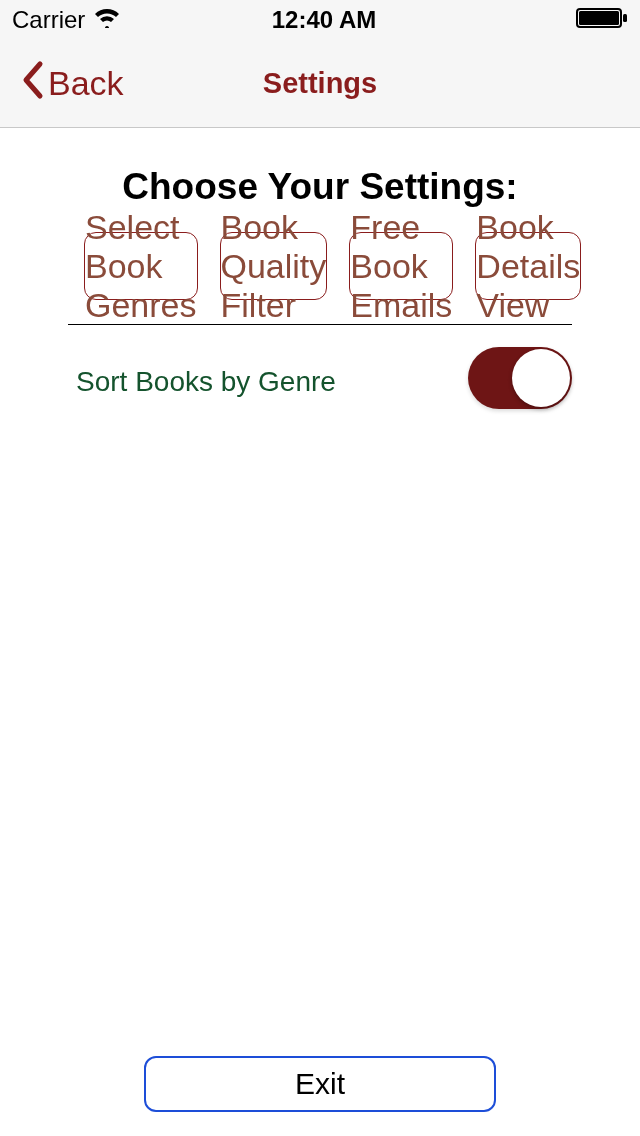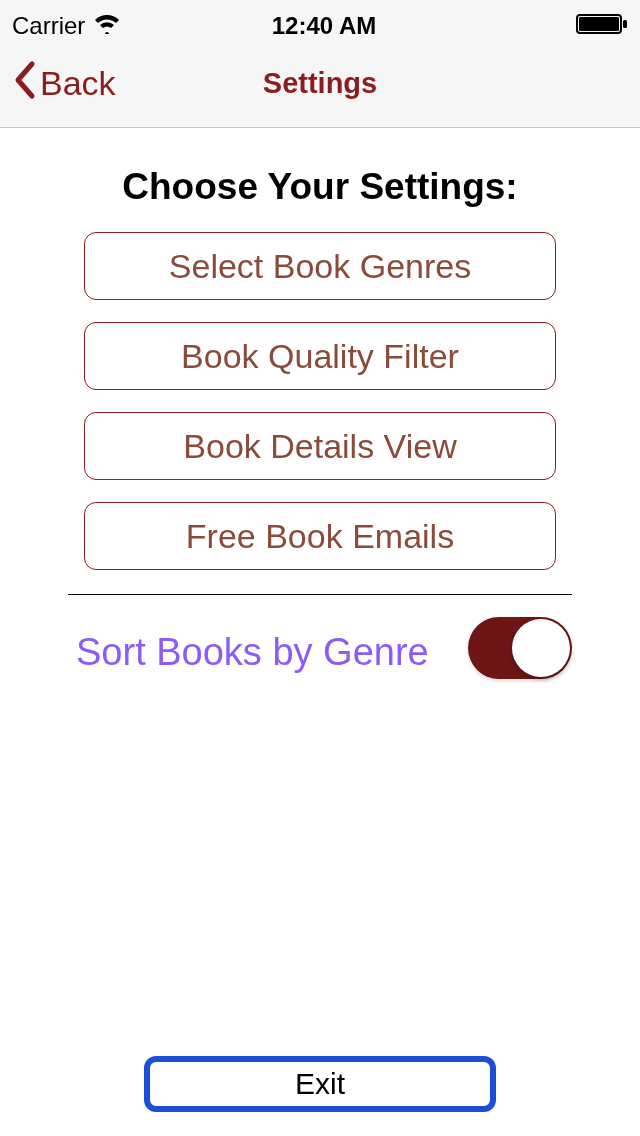"Carrier" .status-bar { align-items: flex-end -> center }
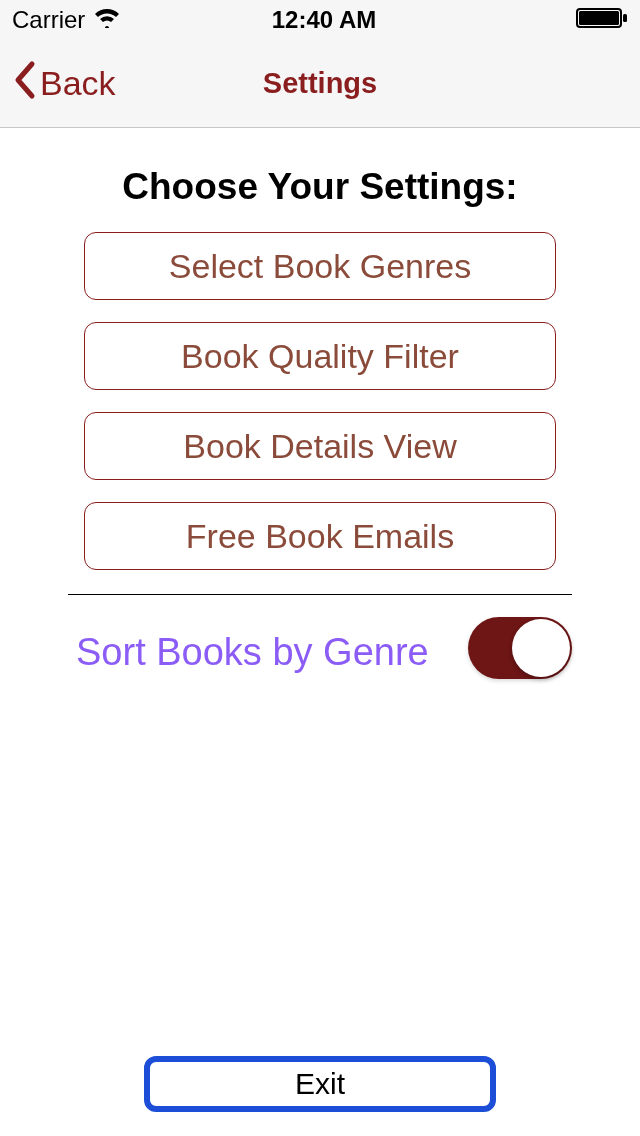"Back" .nav-back { padding-left: 12px -> 20px }
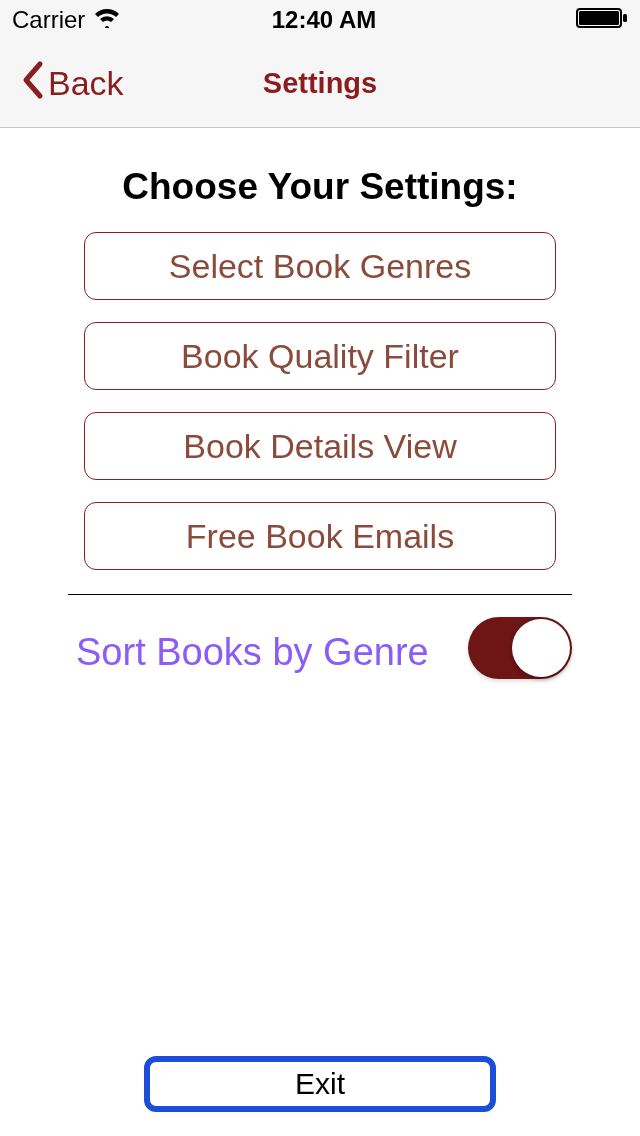"Select Book Genres" .option-buttons { flex-direction: column -> row }
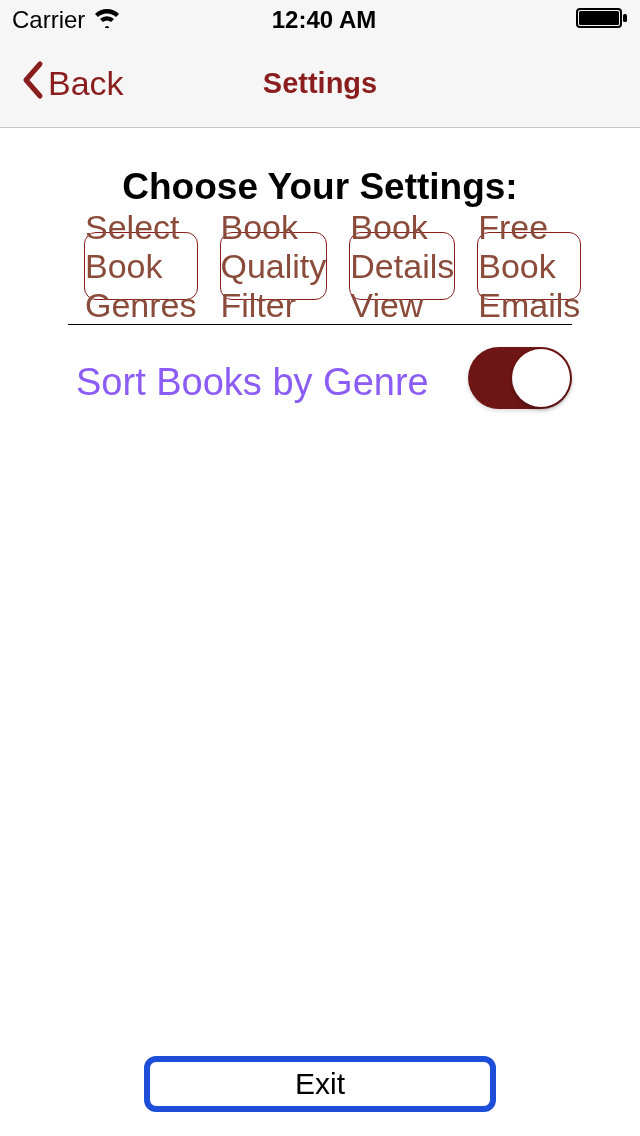"Book Details View" div.opt-btn { order: before "Free Book Emails" -> after "Free Book Emails" }
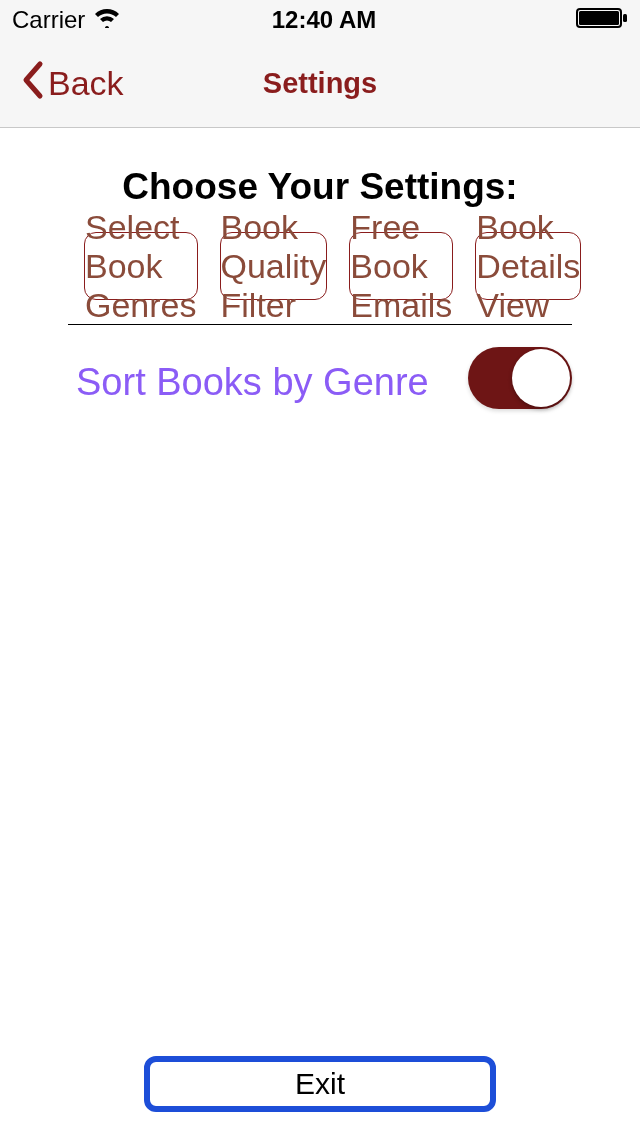"Sort Books by Genre" .toggle-label { color: #8b5cf6 -> #14532d; font-size: 38px -> 28px }
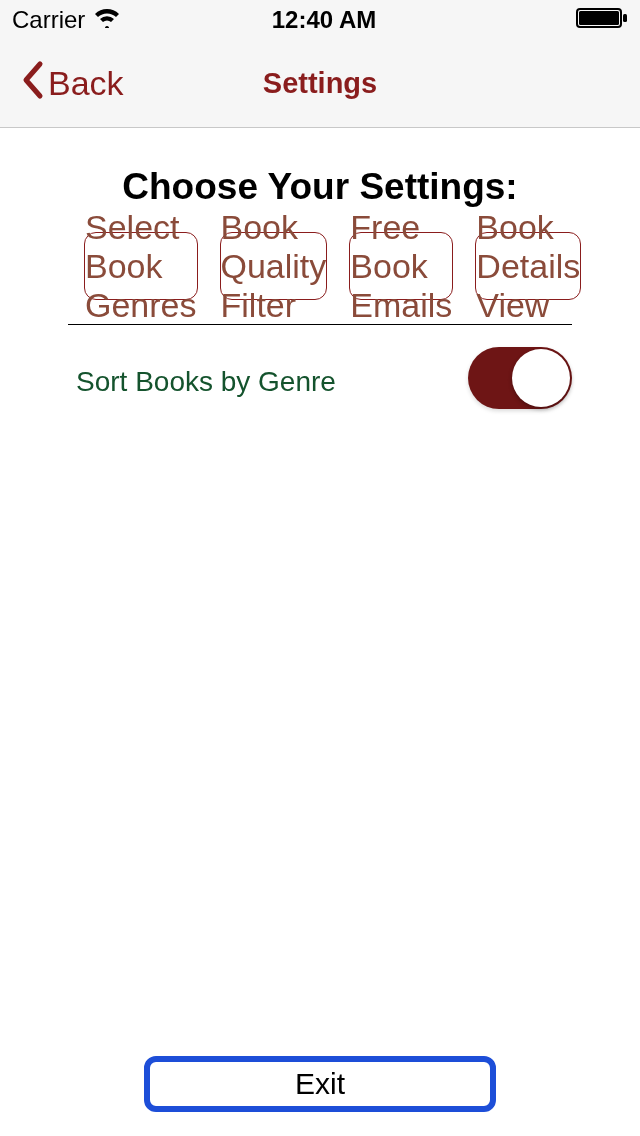"Exit" .exit-btn { border: 6px solid #1d4ed8 -> 2px solid #1d4ed8 }
